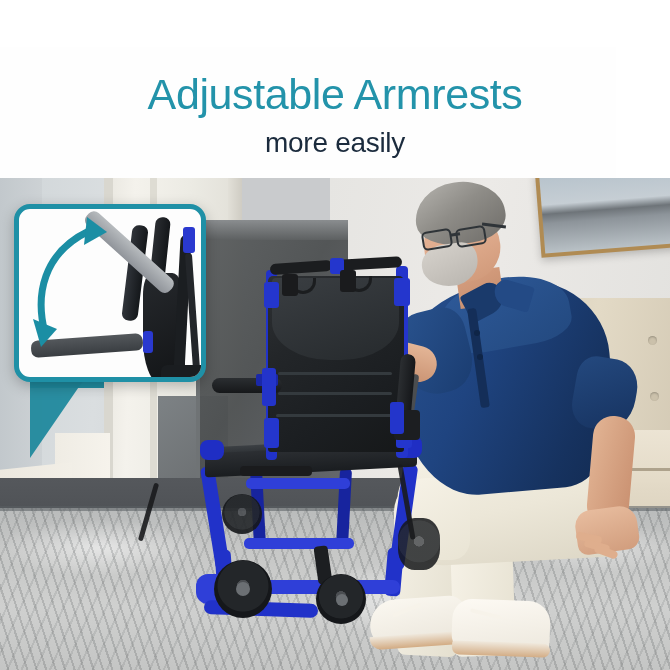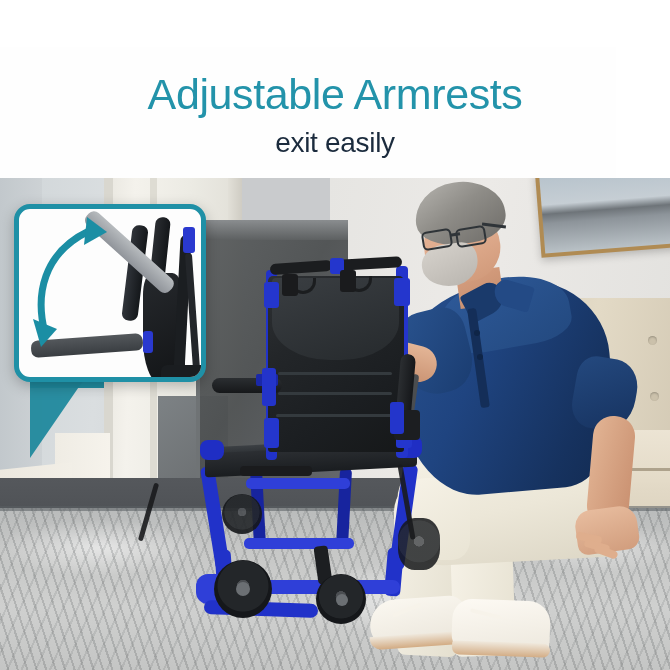"exit easily" span.l2 { text: exit -> more }
